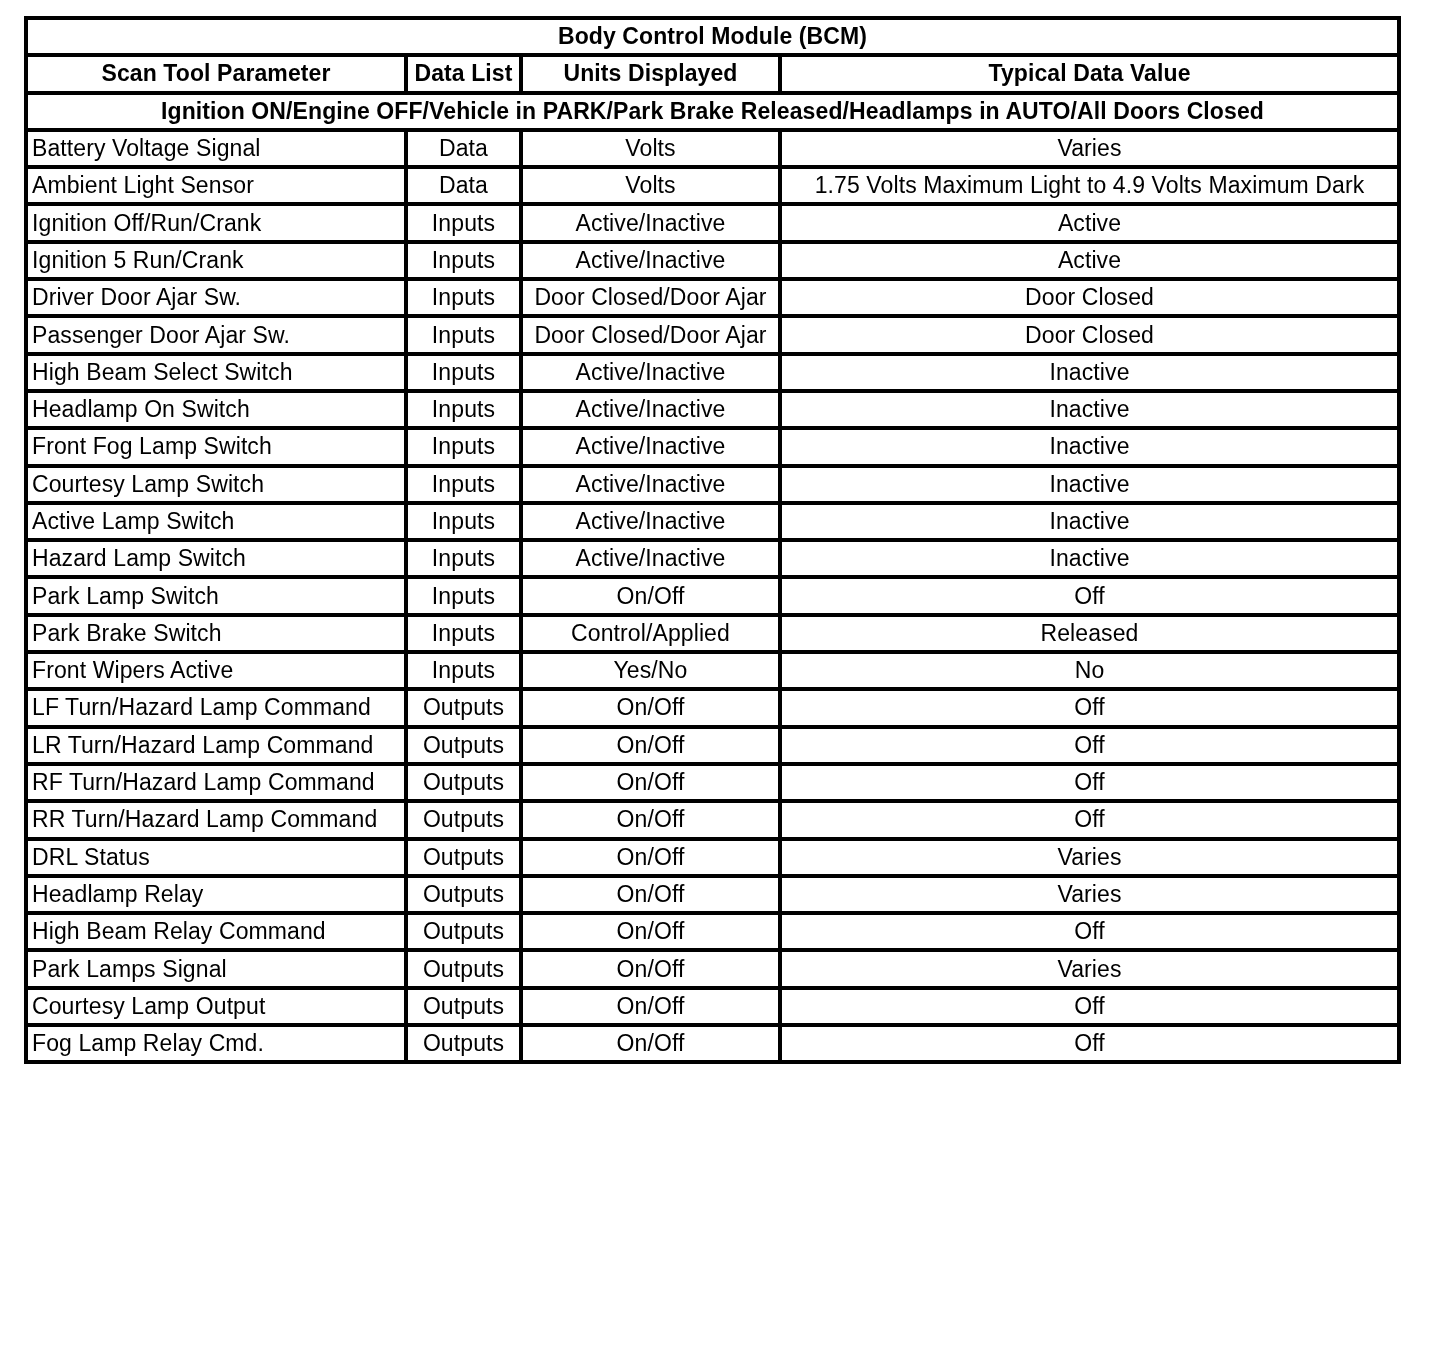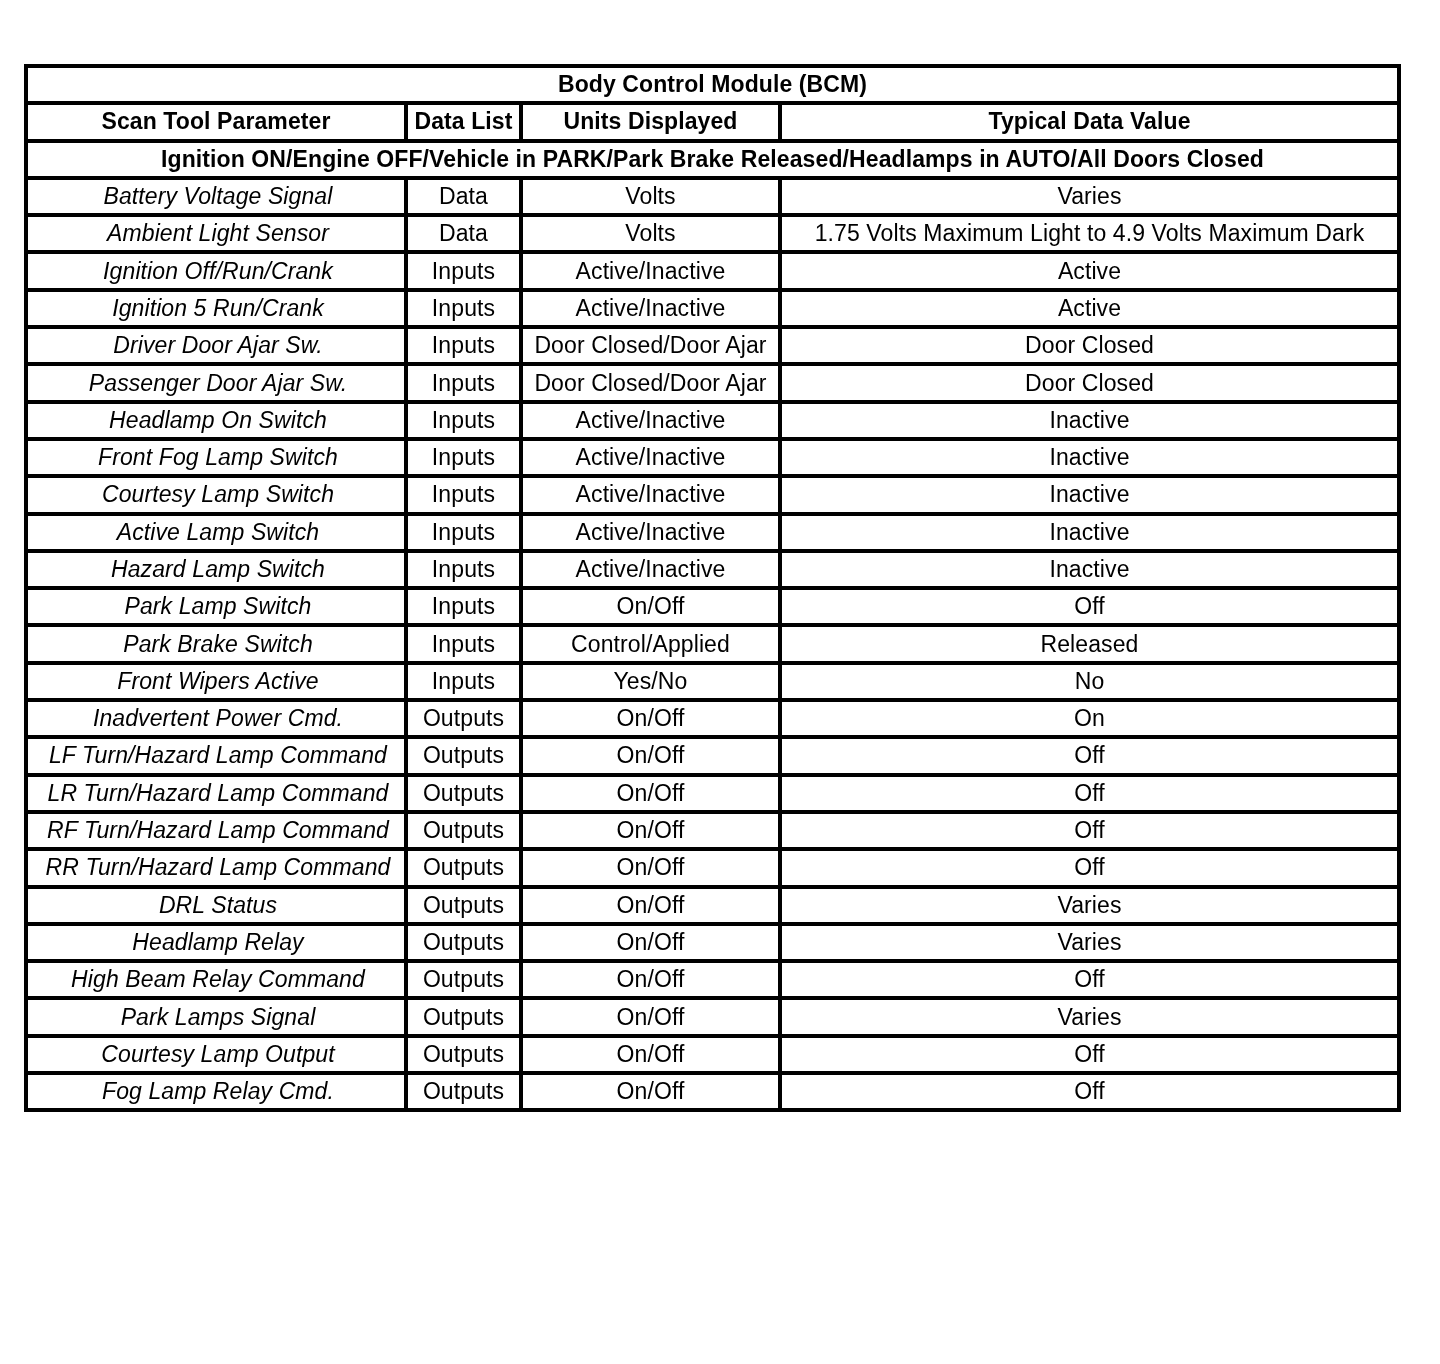"Body Control Module (BCM)" table.bcm { margin-top: 48px -> none }
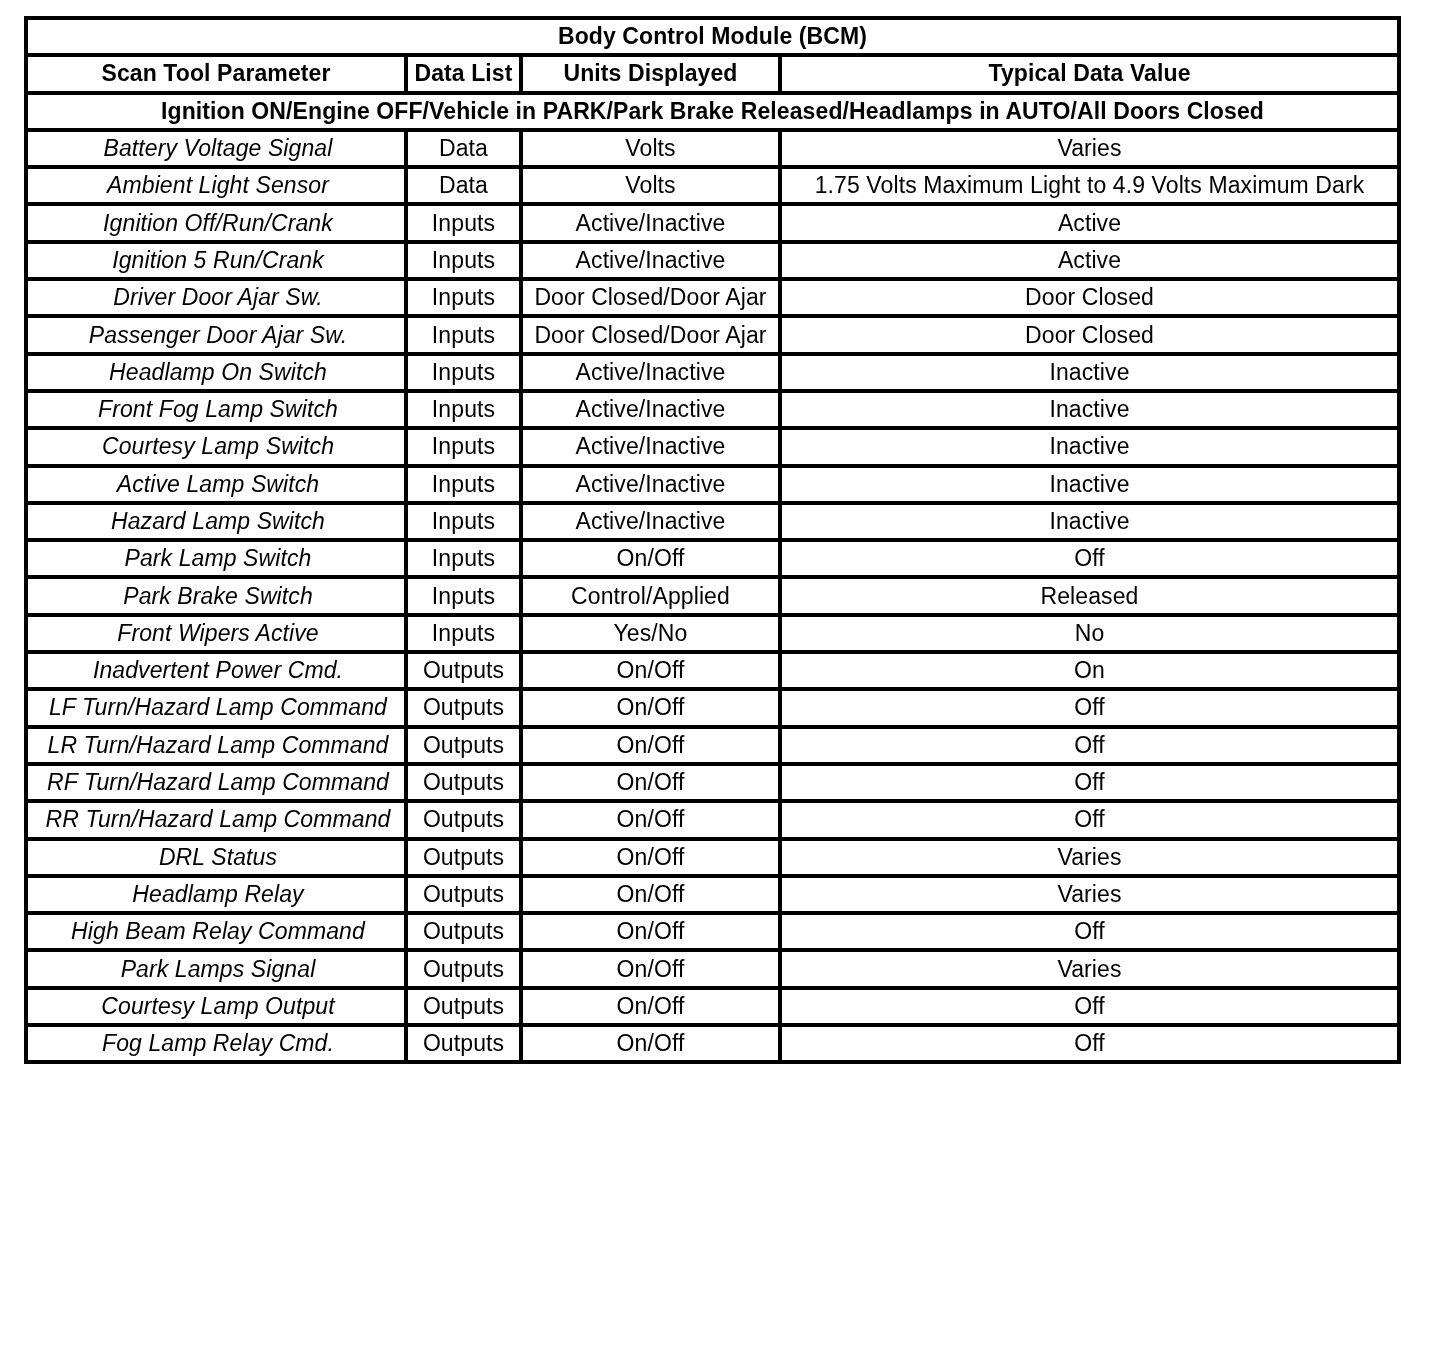"Battery Voltage Signal" table.bcm td.param { font-style: italic -> none; text-align: center -> left }
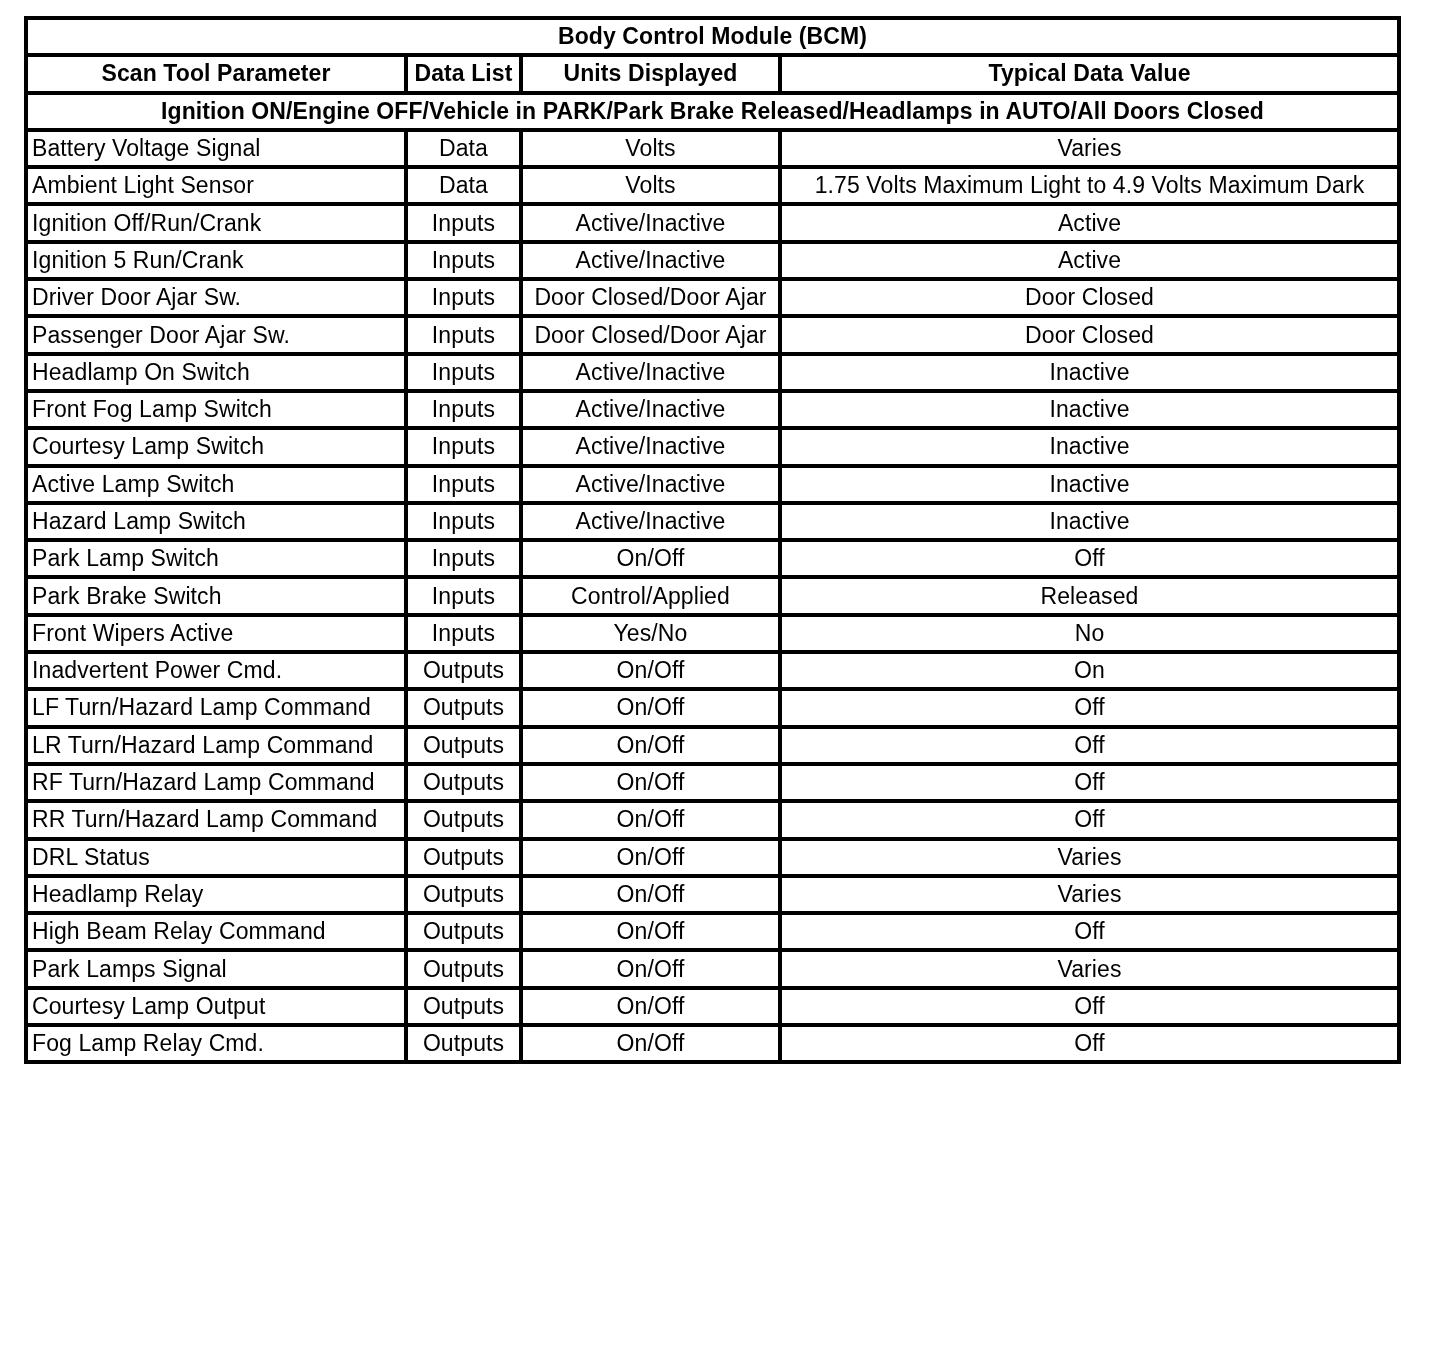"High Beam Select Switch" tr { html: none -> <tr> <td>High Beam Select Switch</td> <td>Inputs</td> <td>Active/Inactive</td> <td>Inactive</td> </tr> }
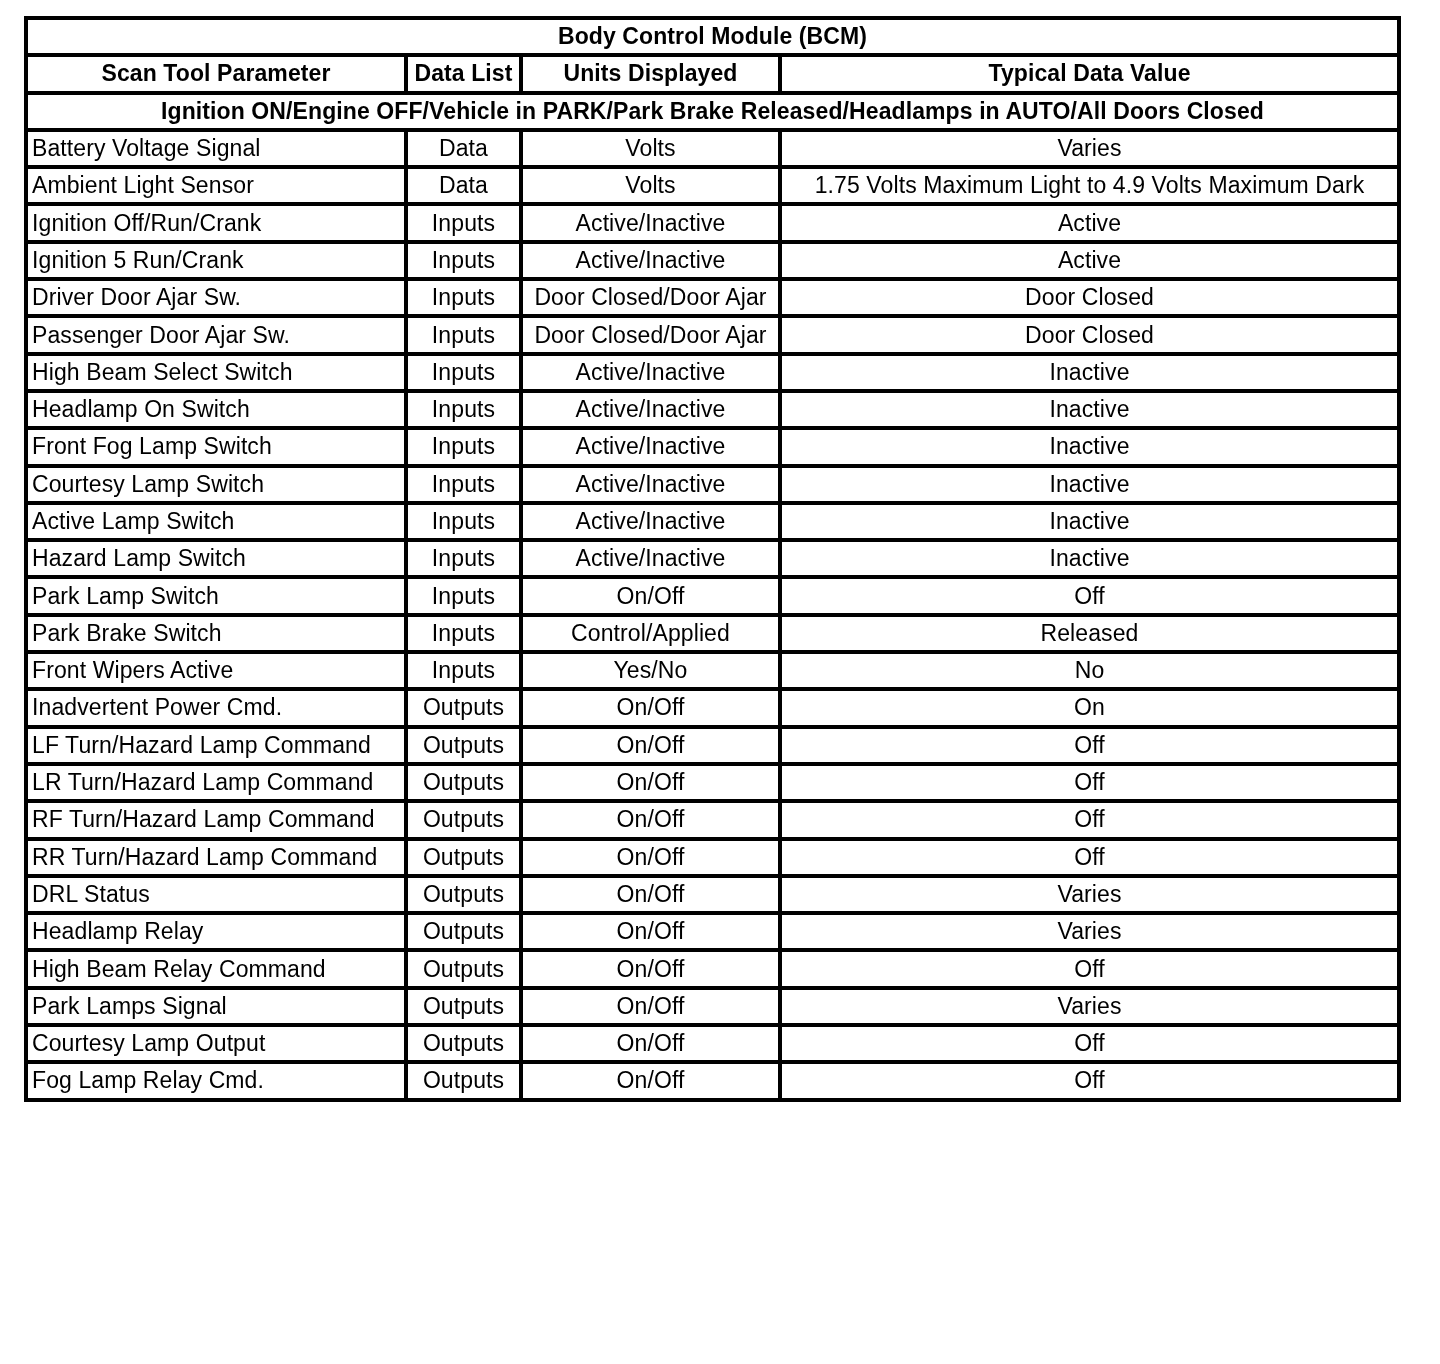"Inadvertent Power Cmd." tr { html: <tr> <td>Inadvertent Power Cmd.</td> <td>Outputs</td> <td>On/Off</td> <td>On</td> </tr> -> none }
